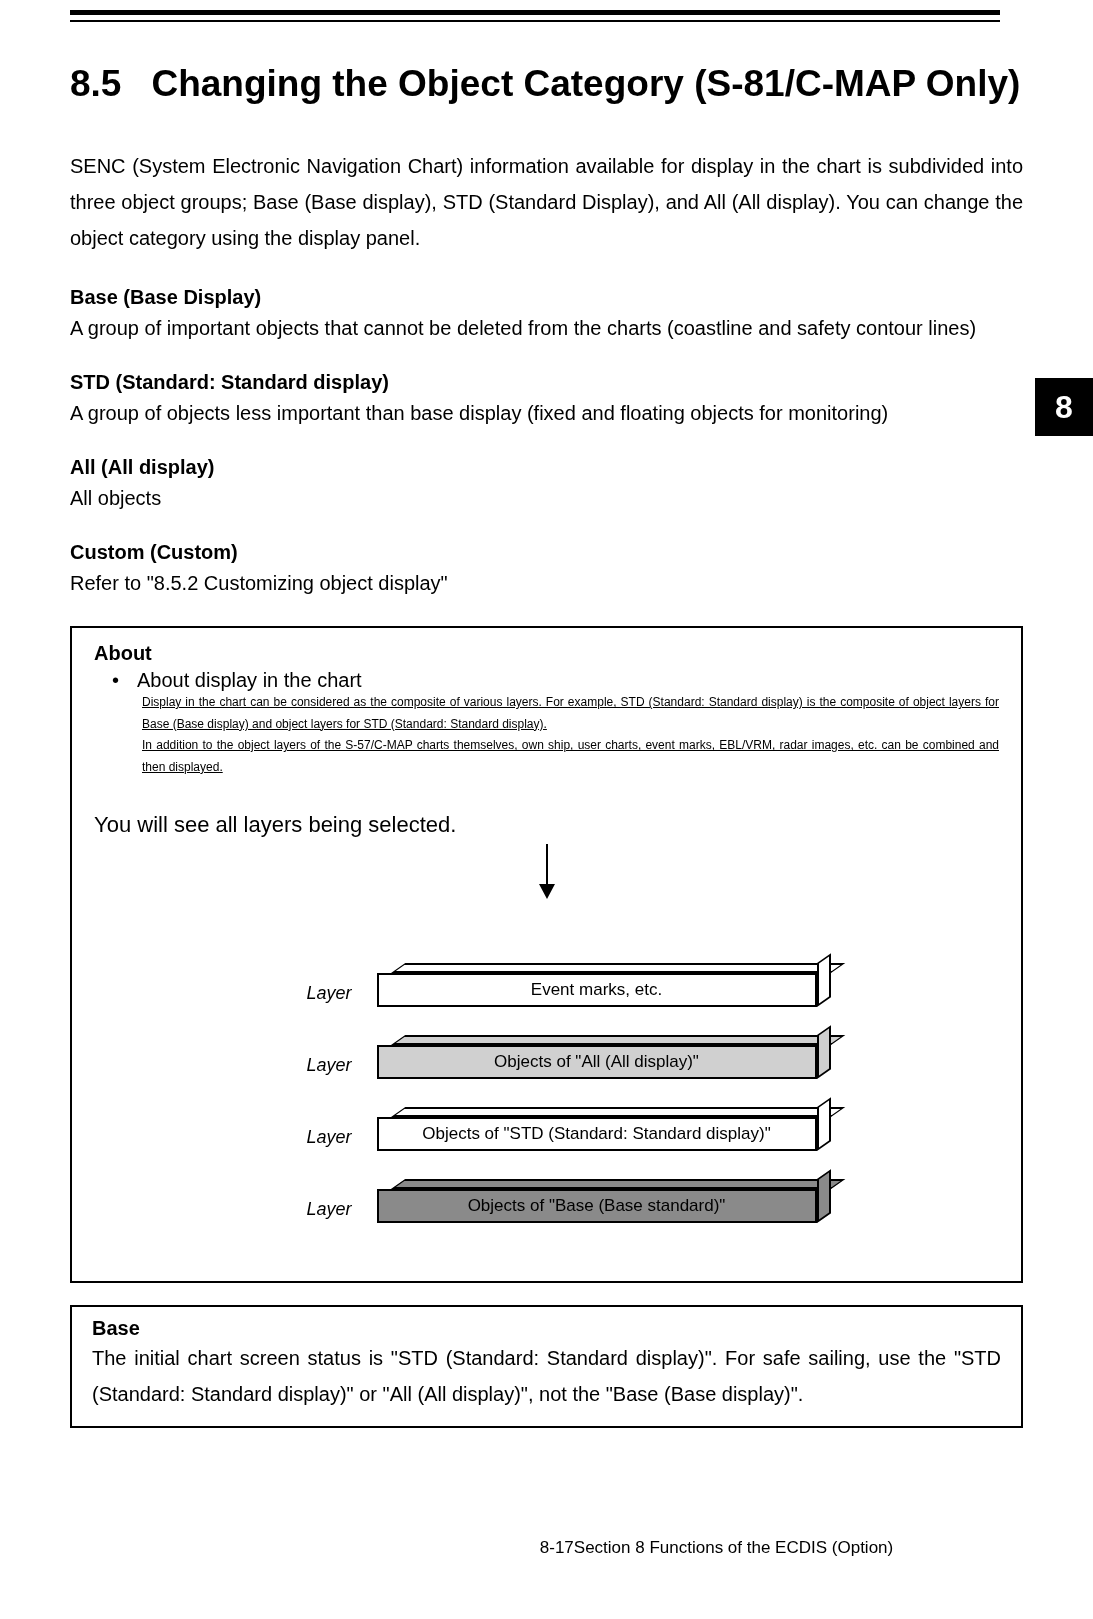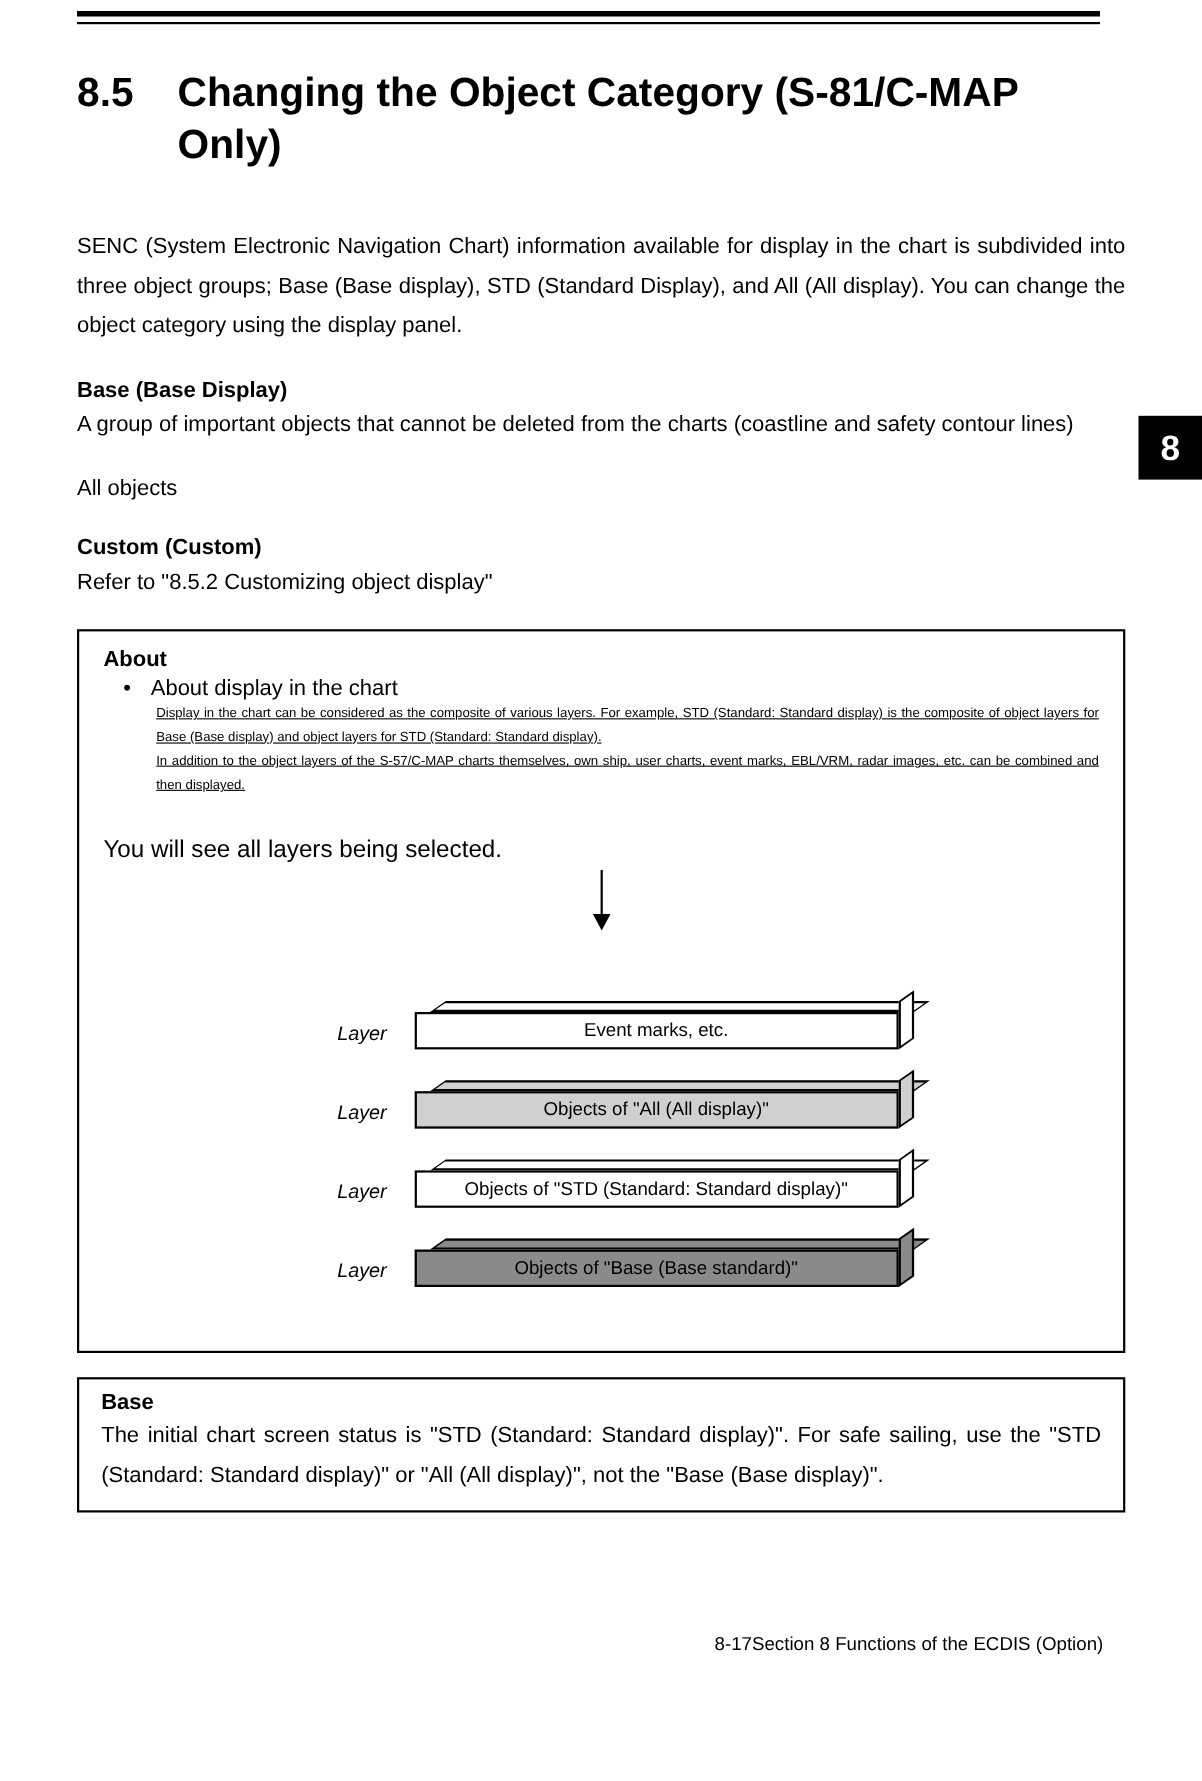"8.5" .heading-row { gap: 40px -> 30px; margin-bottom: 50px -> 40px }
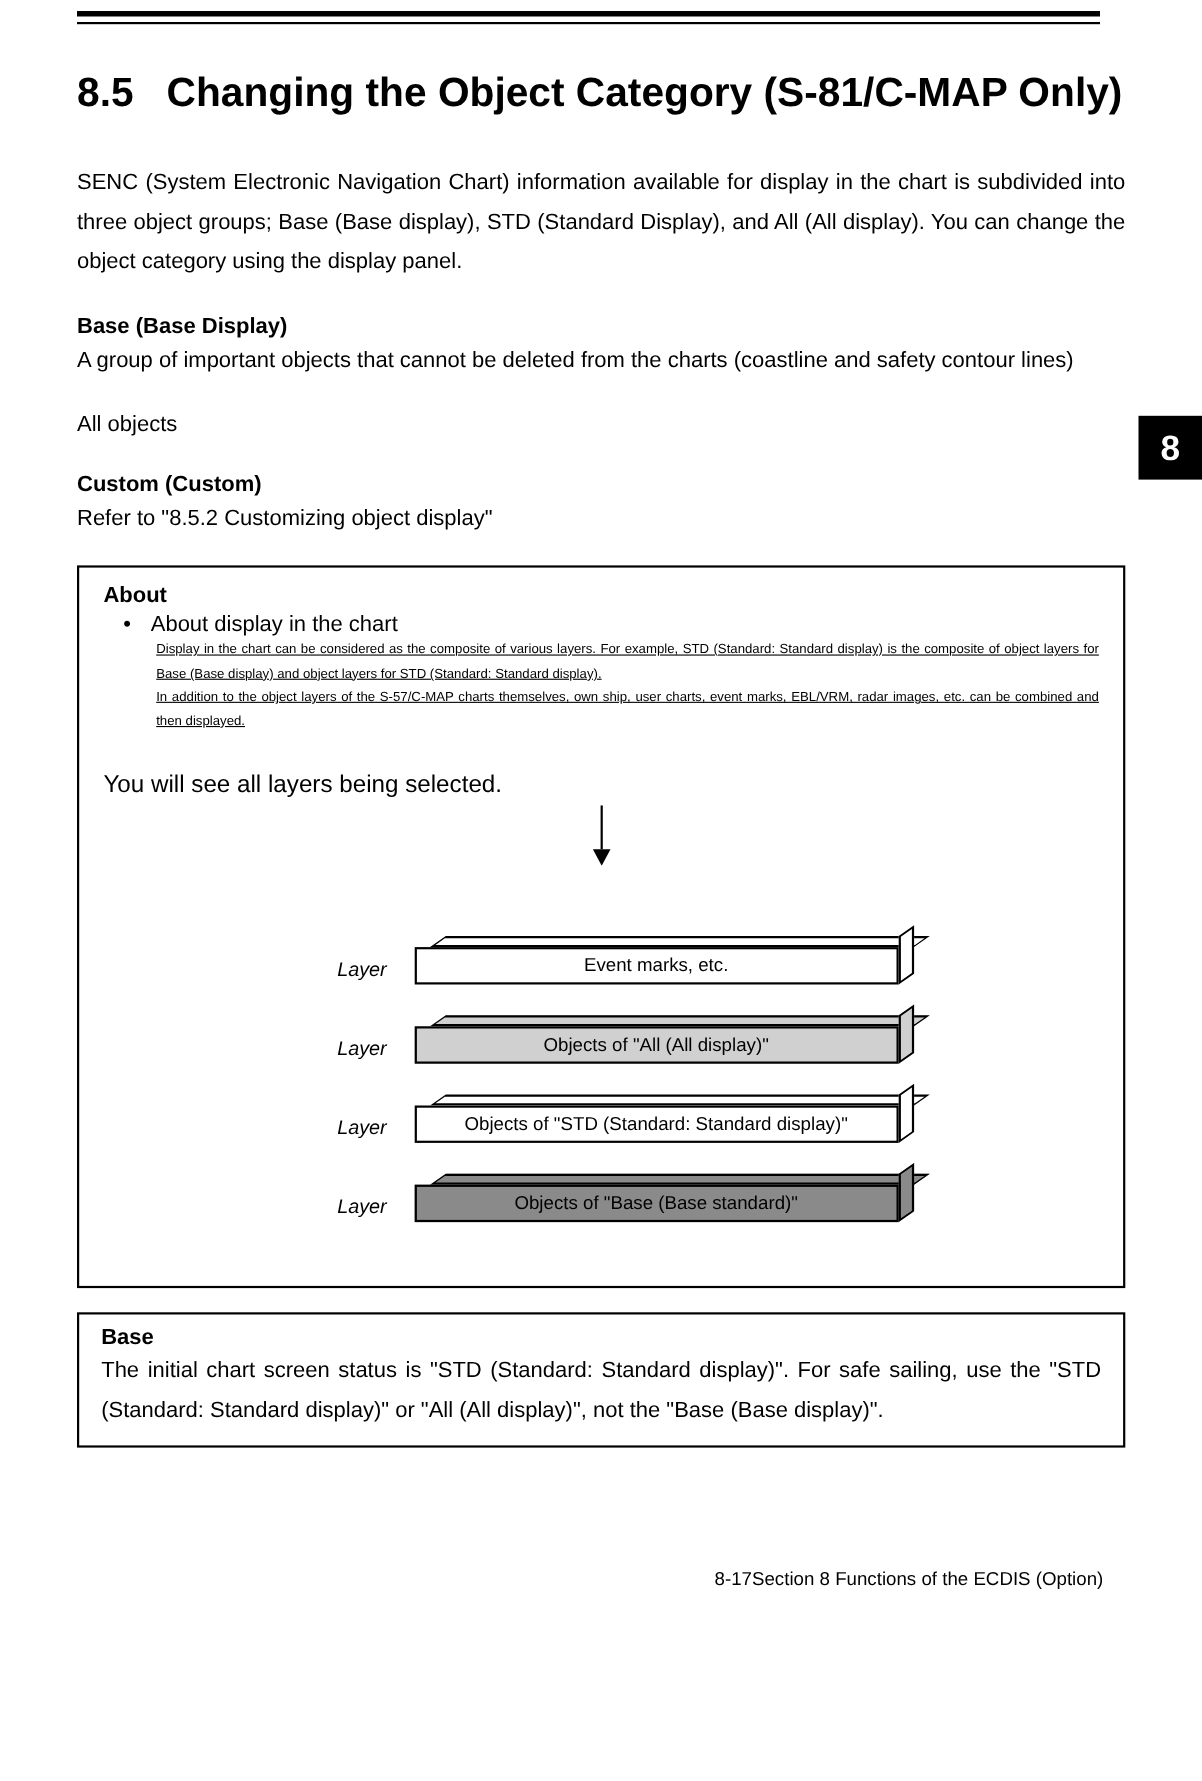"STD (Standard: Standard display)" div.subsection { html: none -> <div> <div>STD (Standard: Standard display)</div> <div>A group of objects less important than base display (fixed and floating objects for monitoring)</div> </div> }
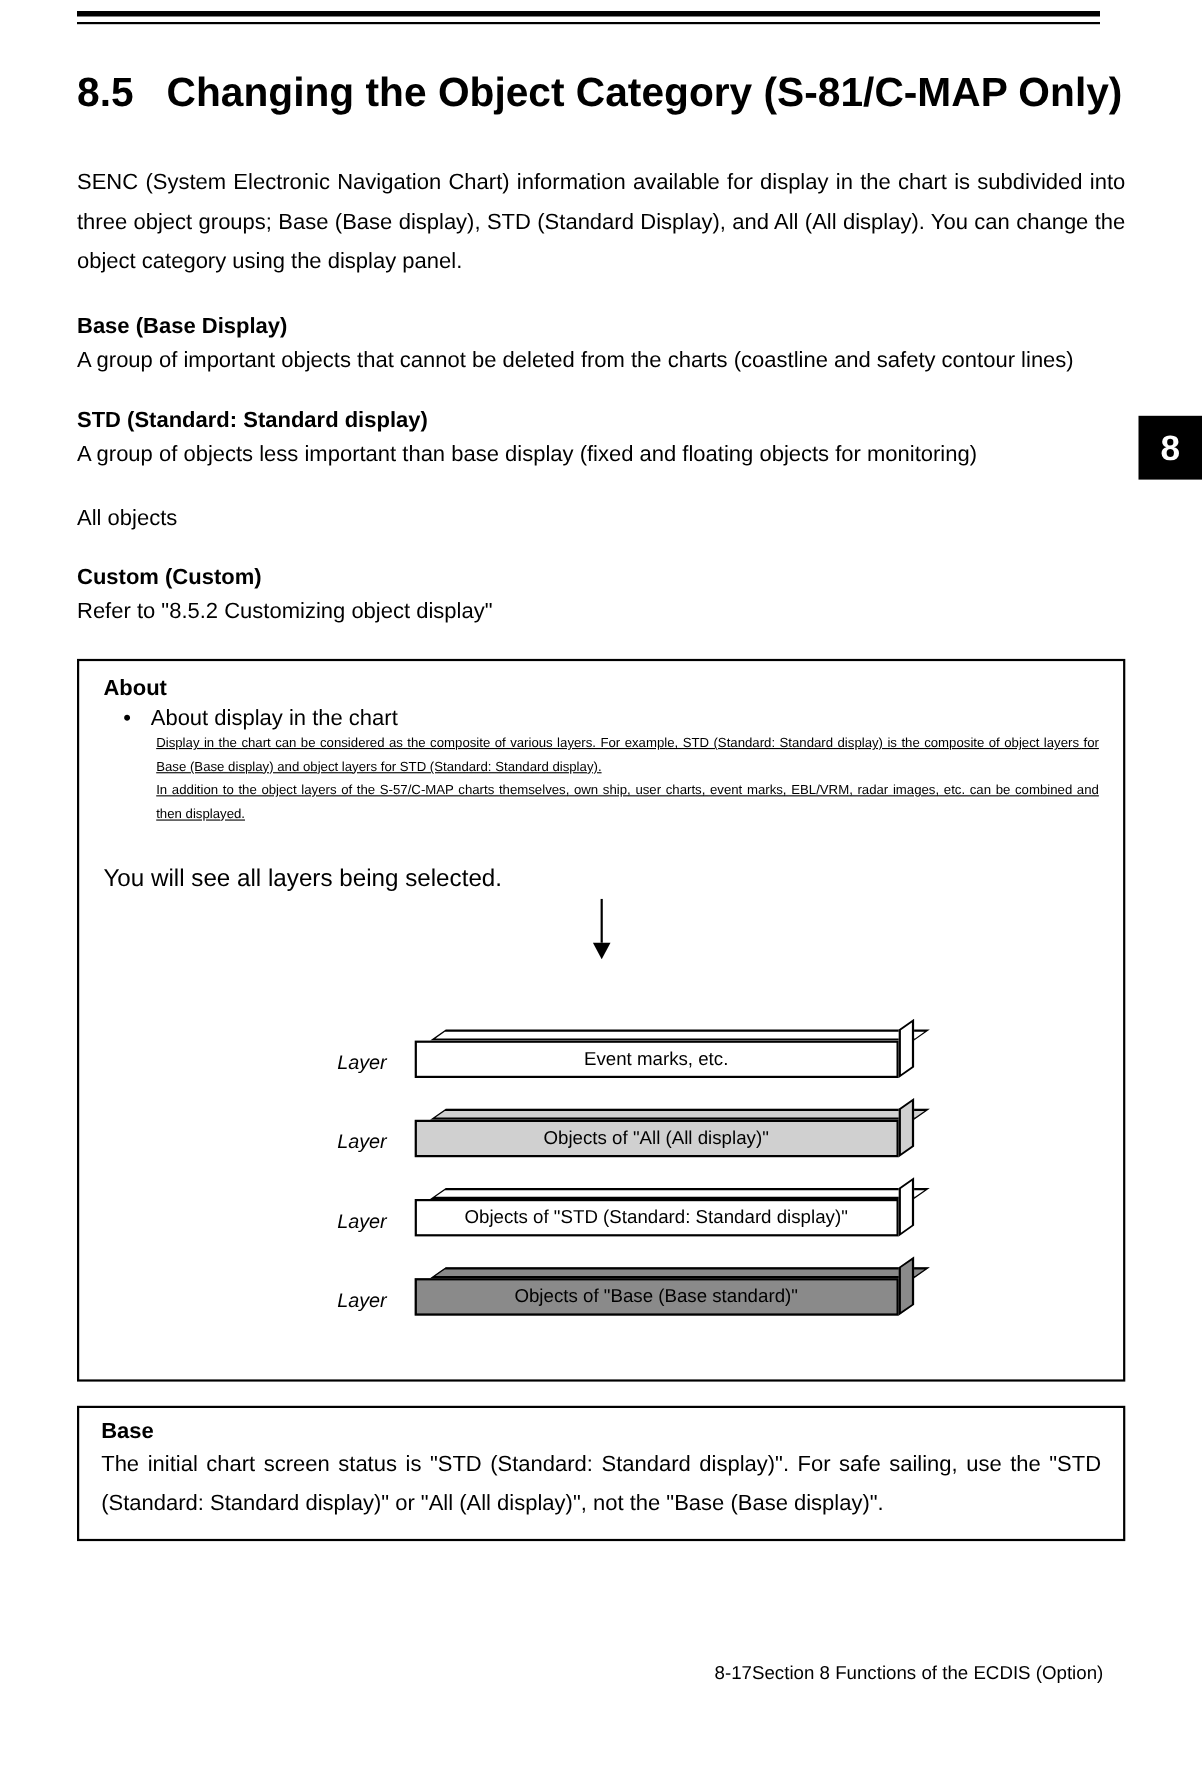"All (All display)" div.sub-title { html: none -> <div>All (All display)</div> }
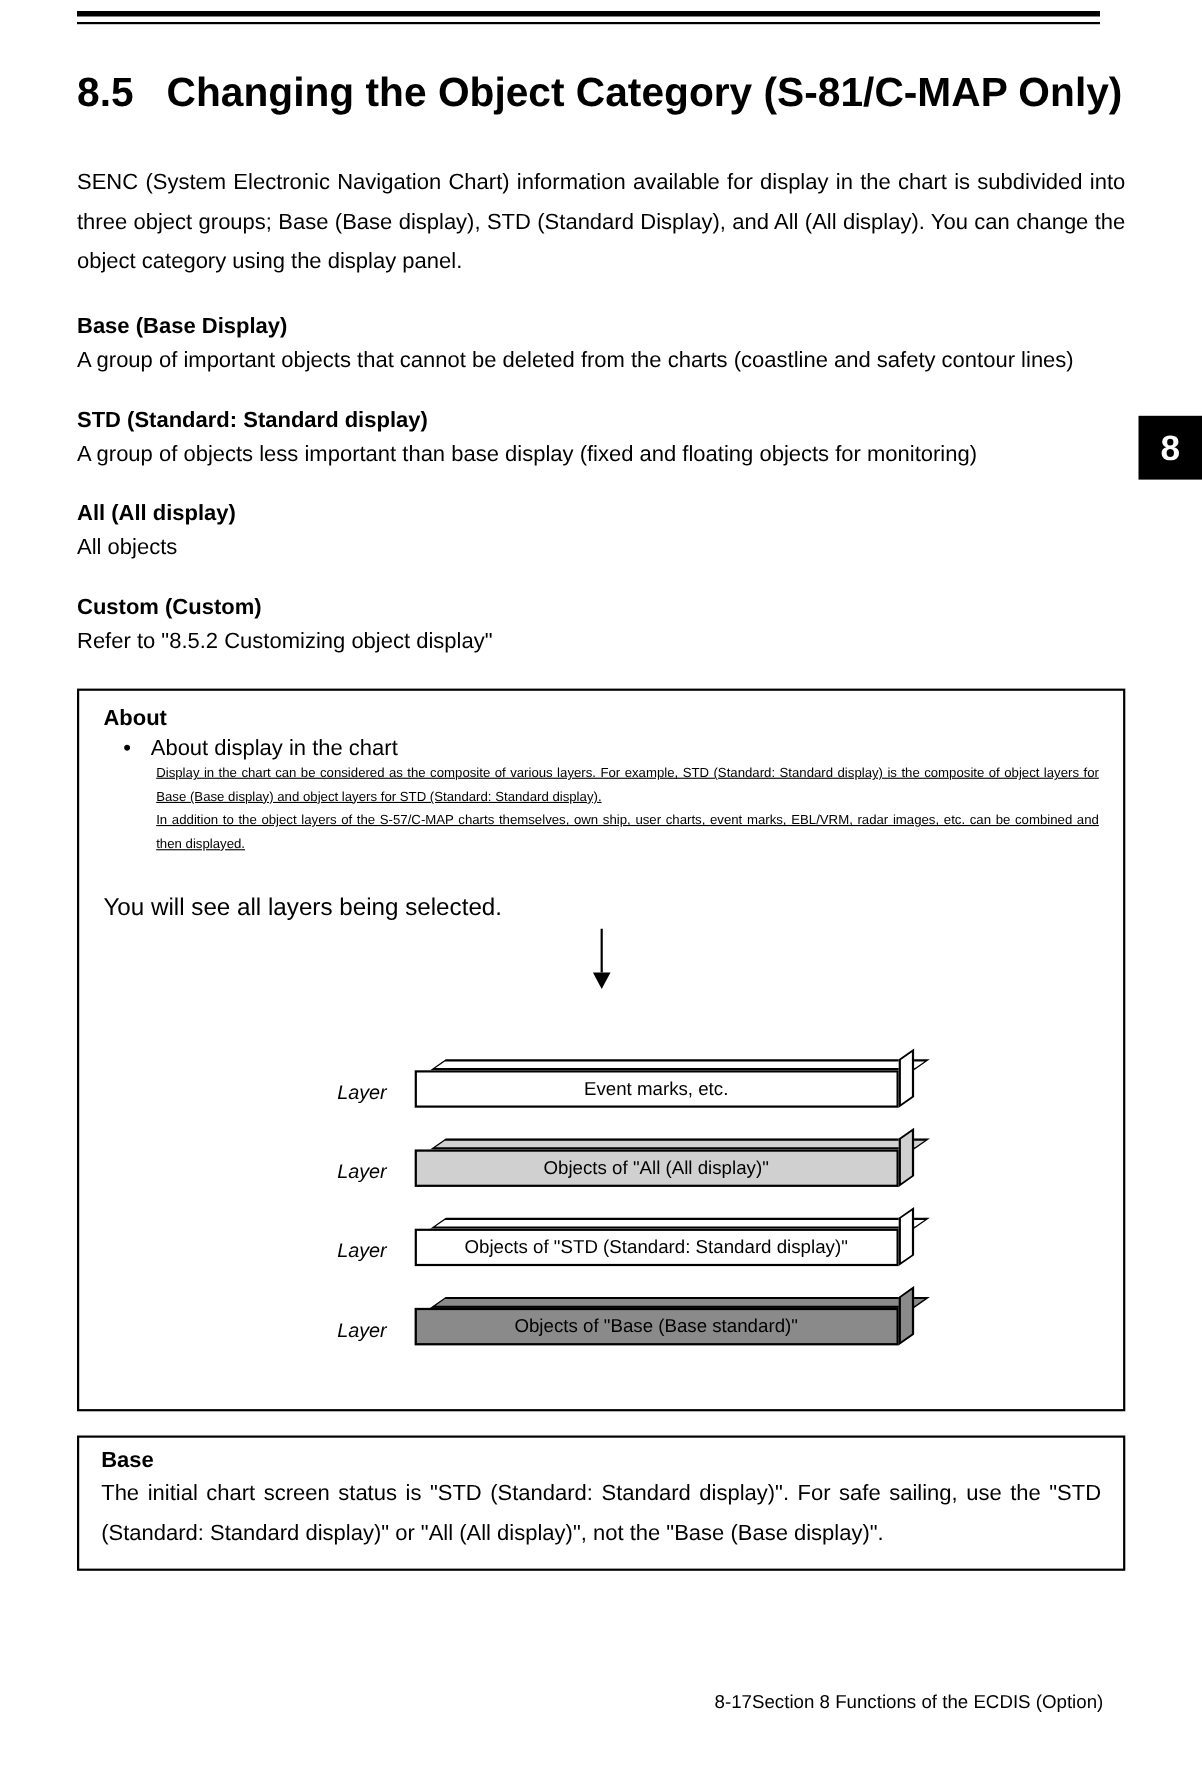"8-17" .footer { justify-content: flex-end -> center }
